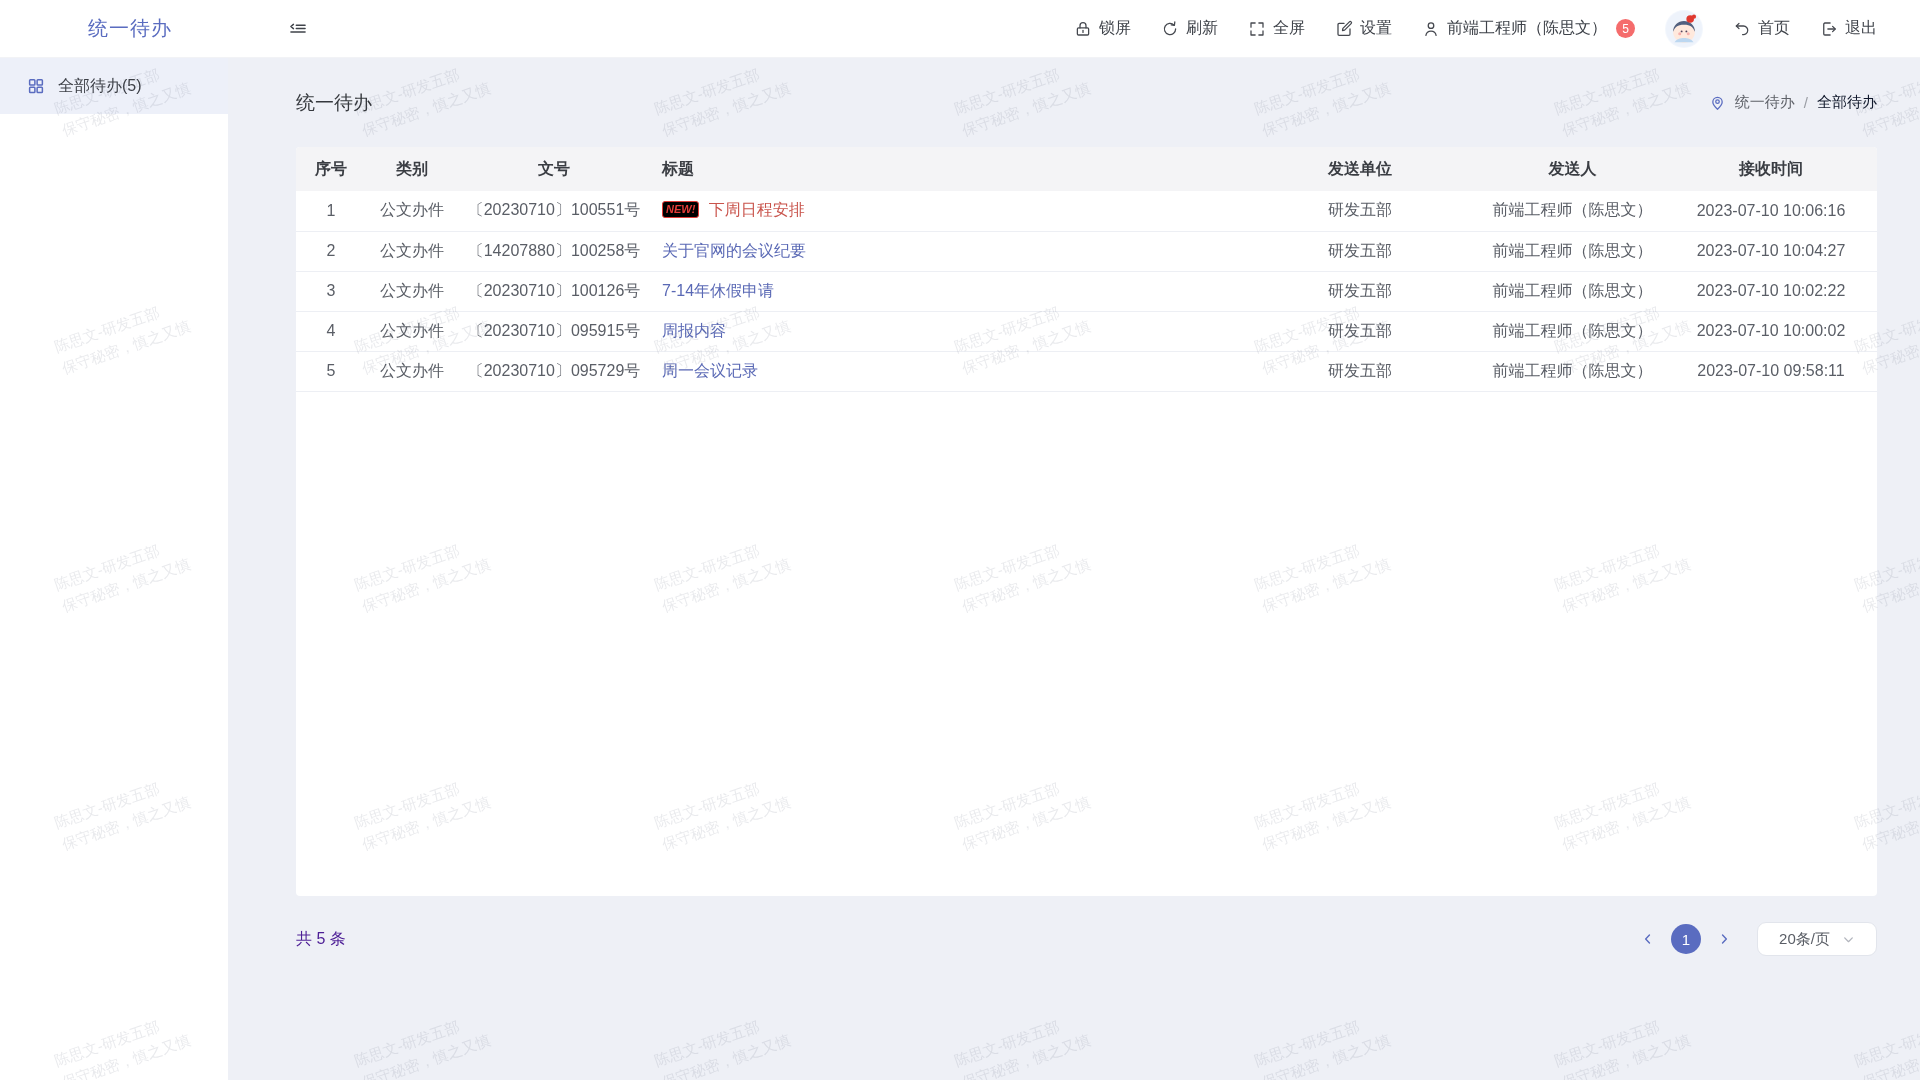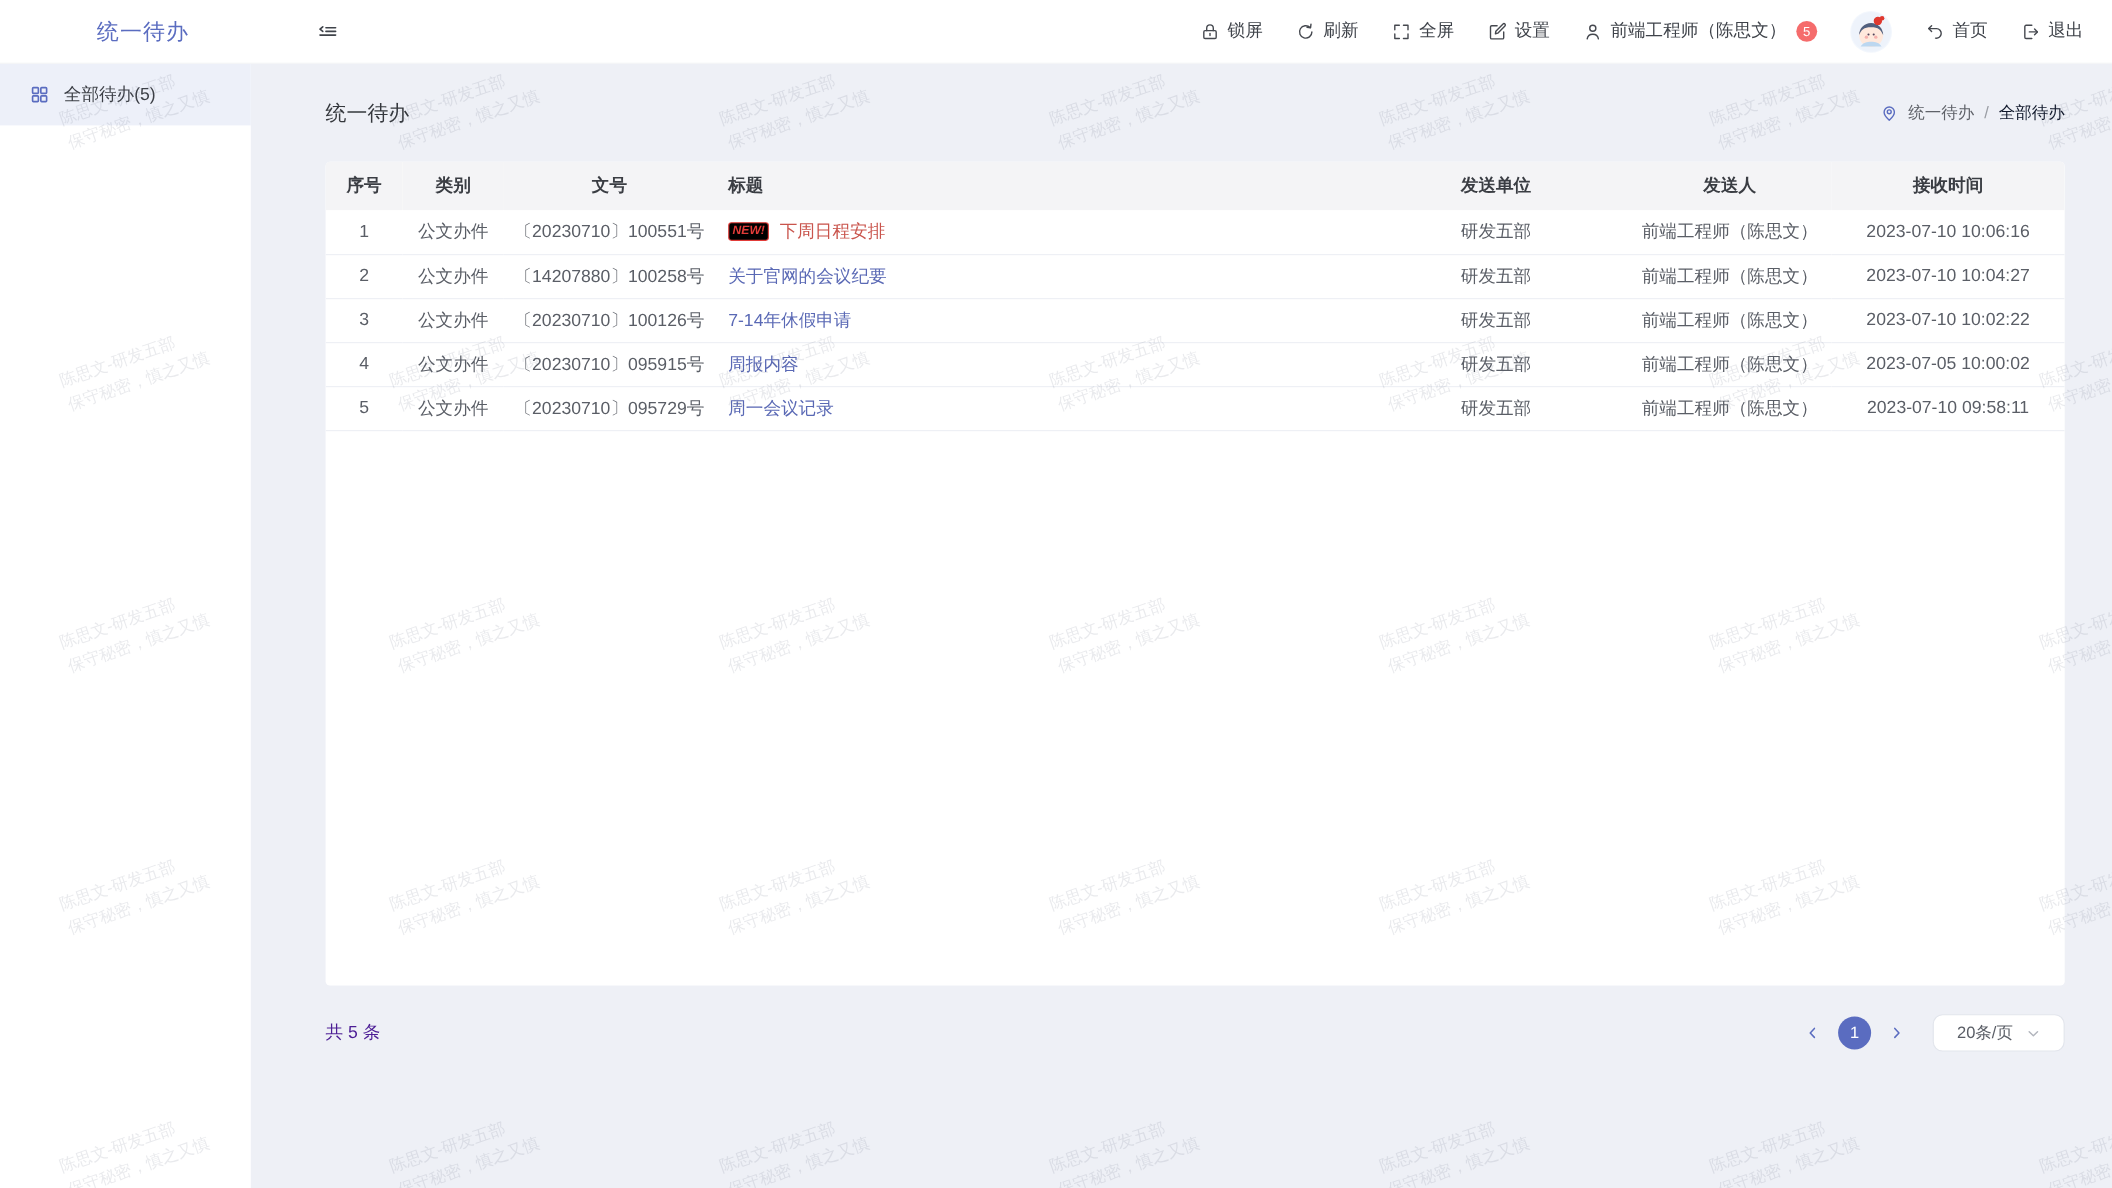"锁屏" .header-right { padding-right: 26px -> 43px }
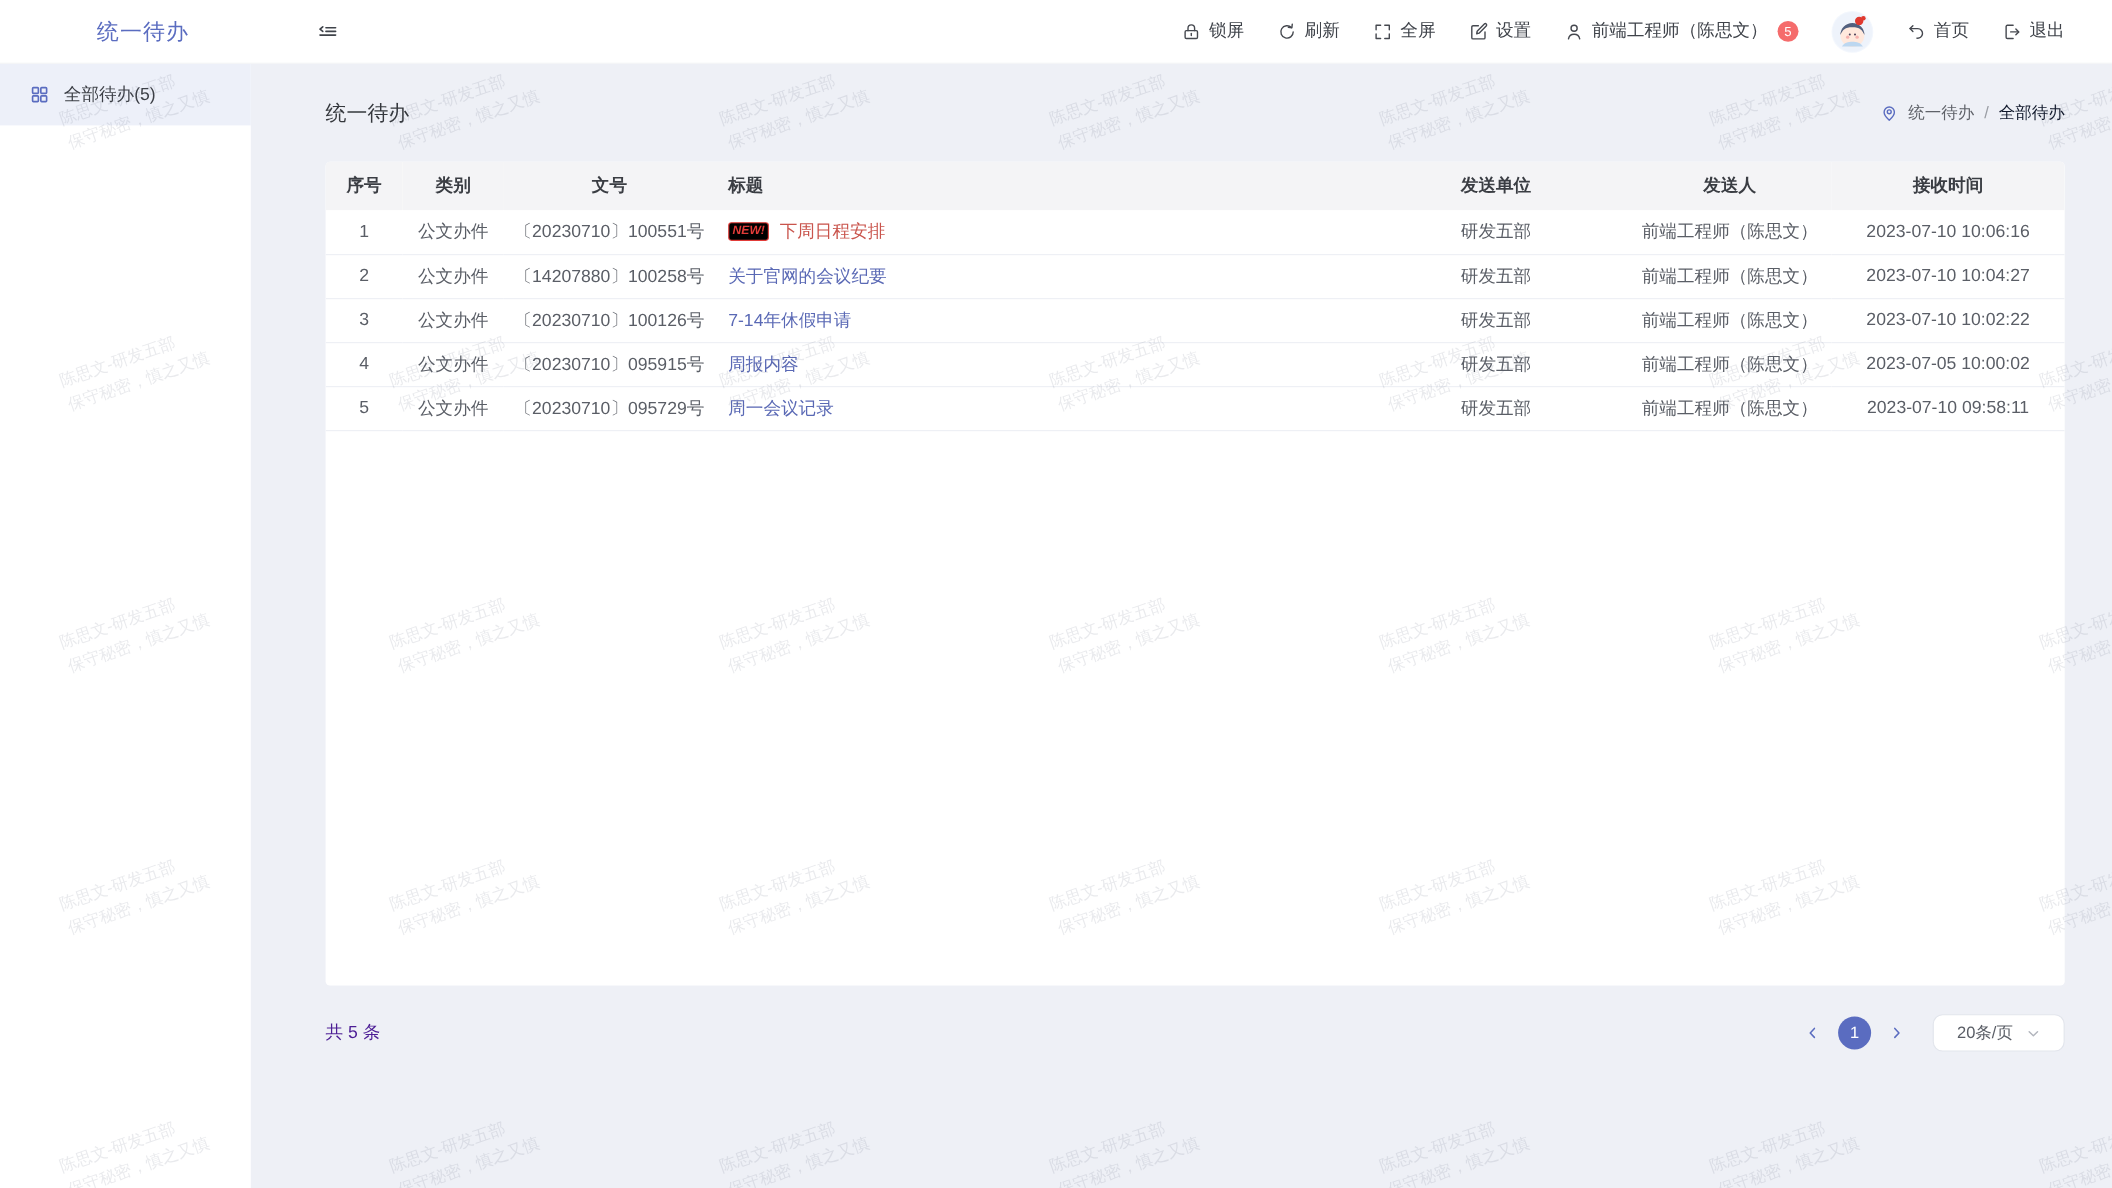"2023-07-05 10:00:02" td { text: 2023-07-05 -> 2023-07-10 }
